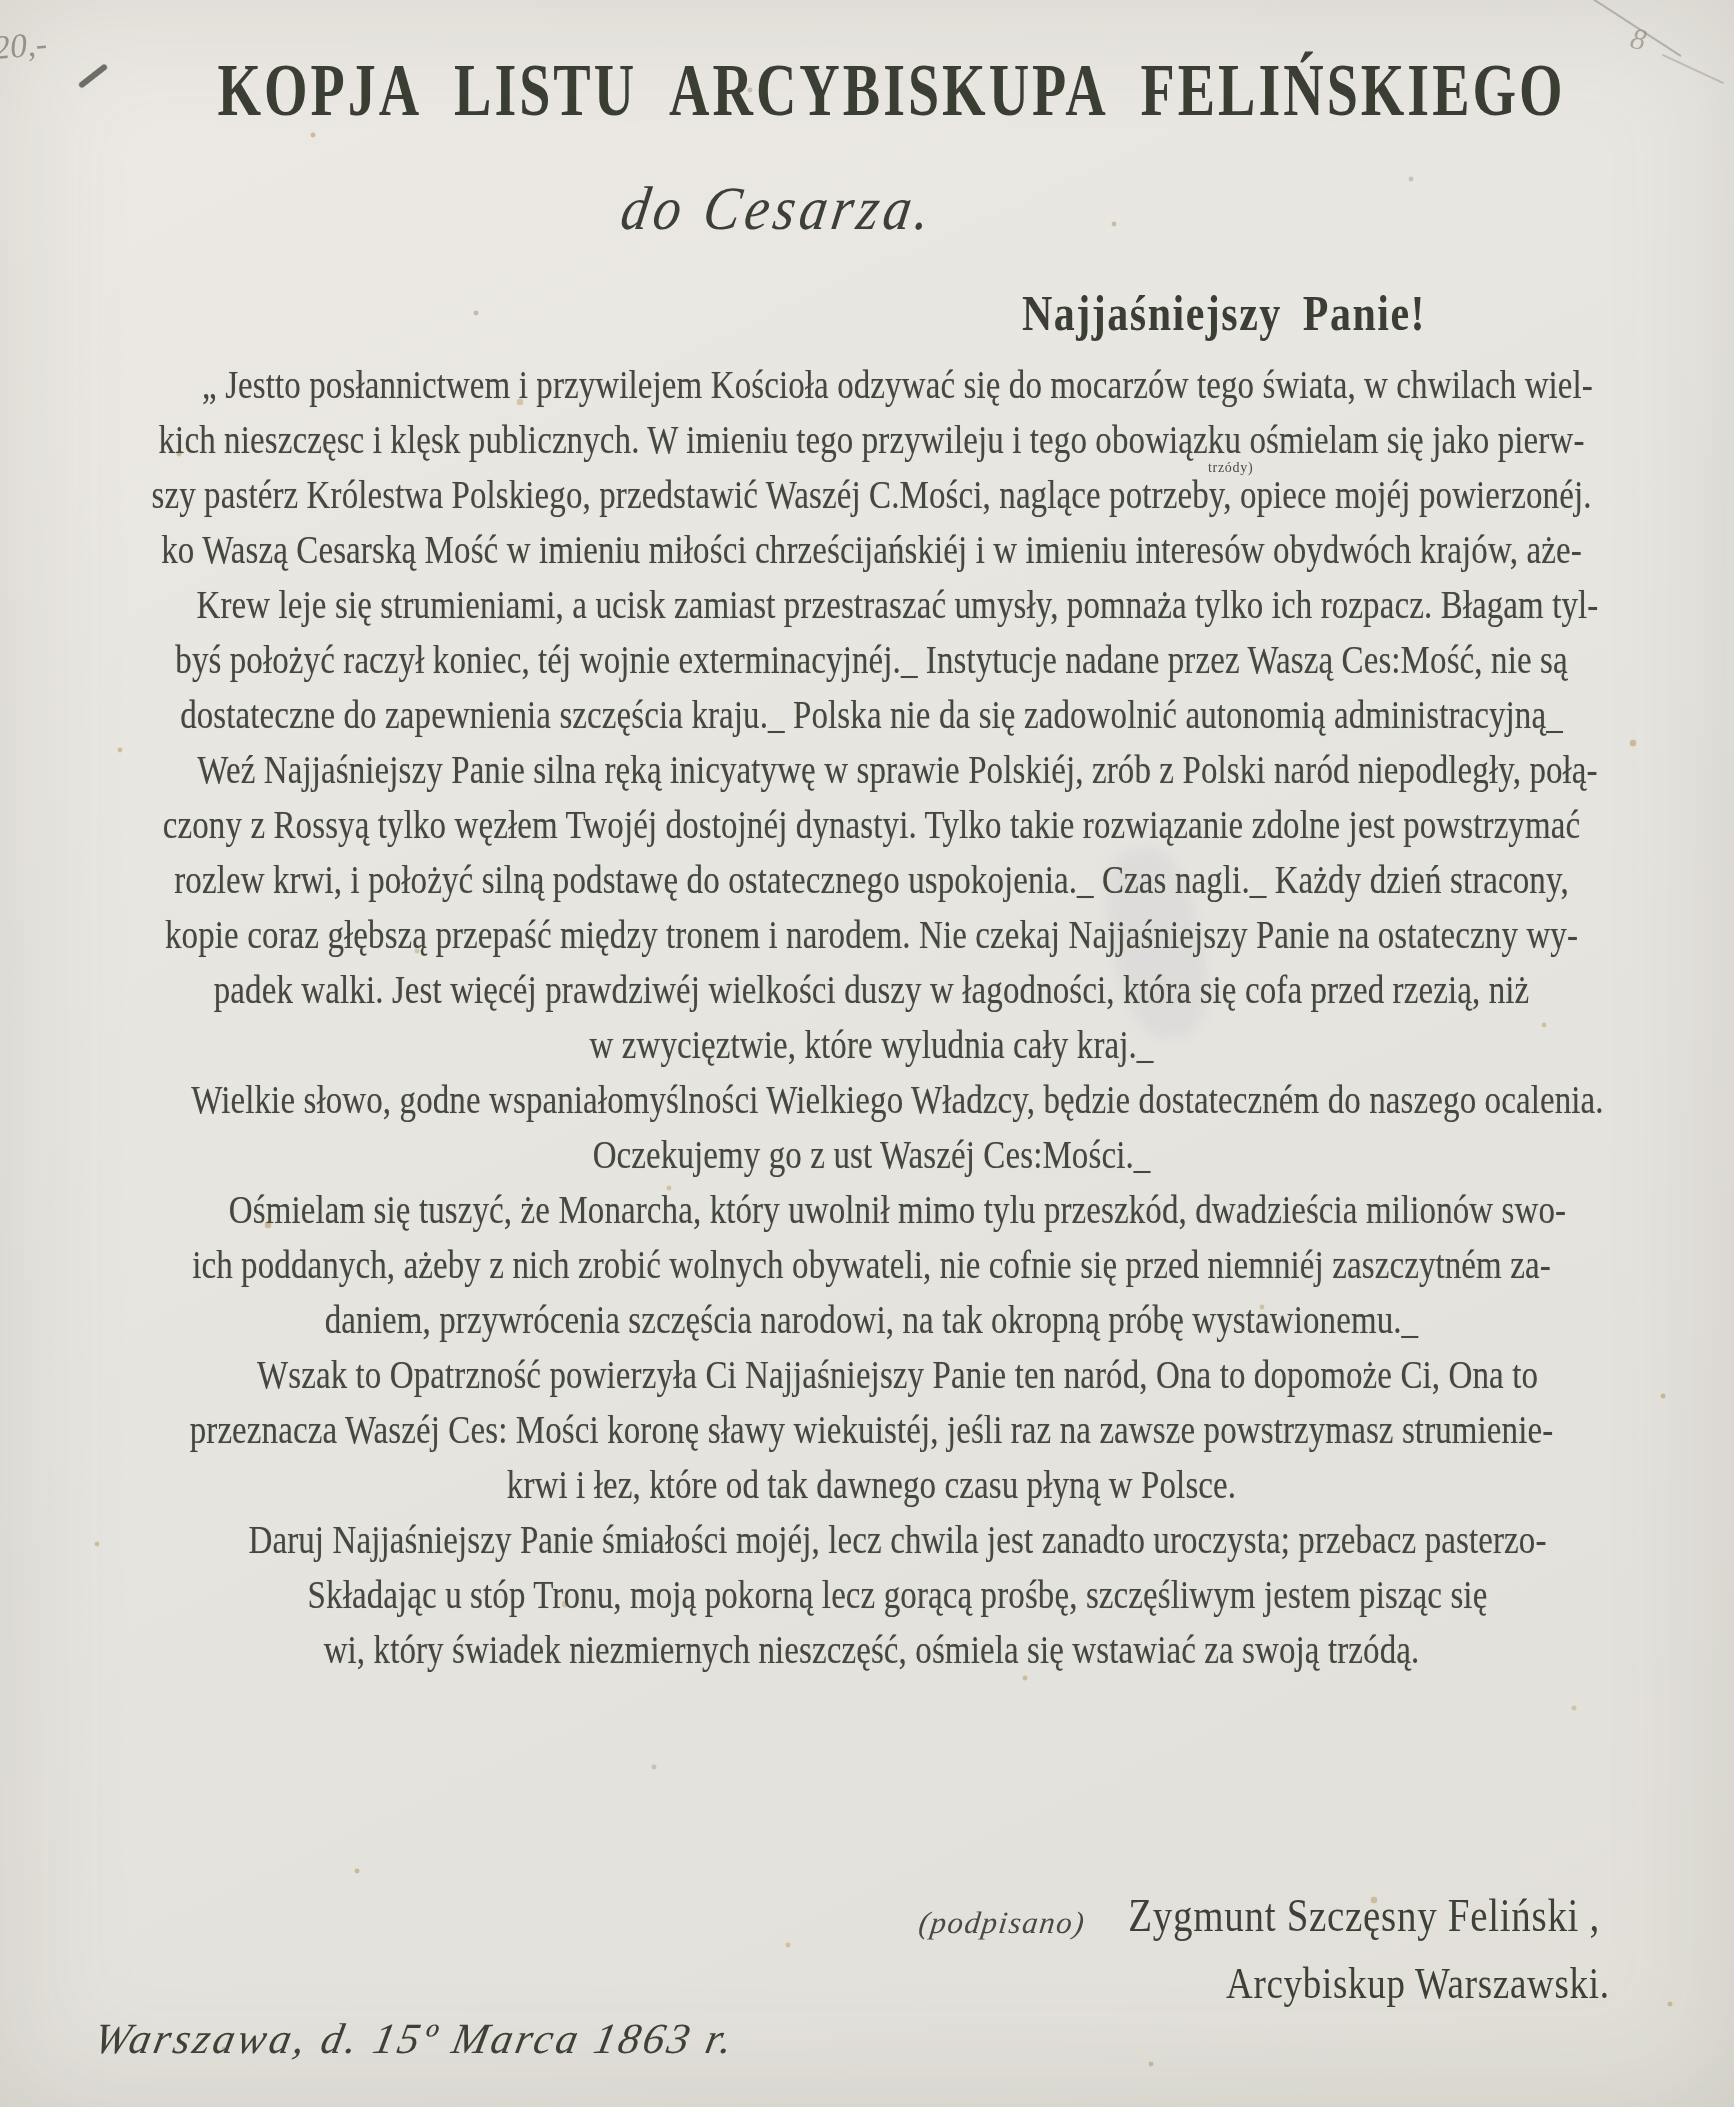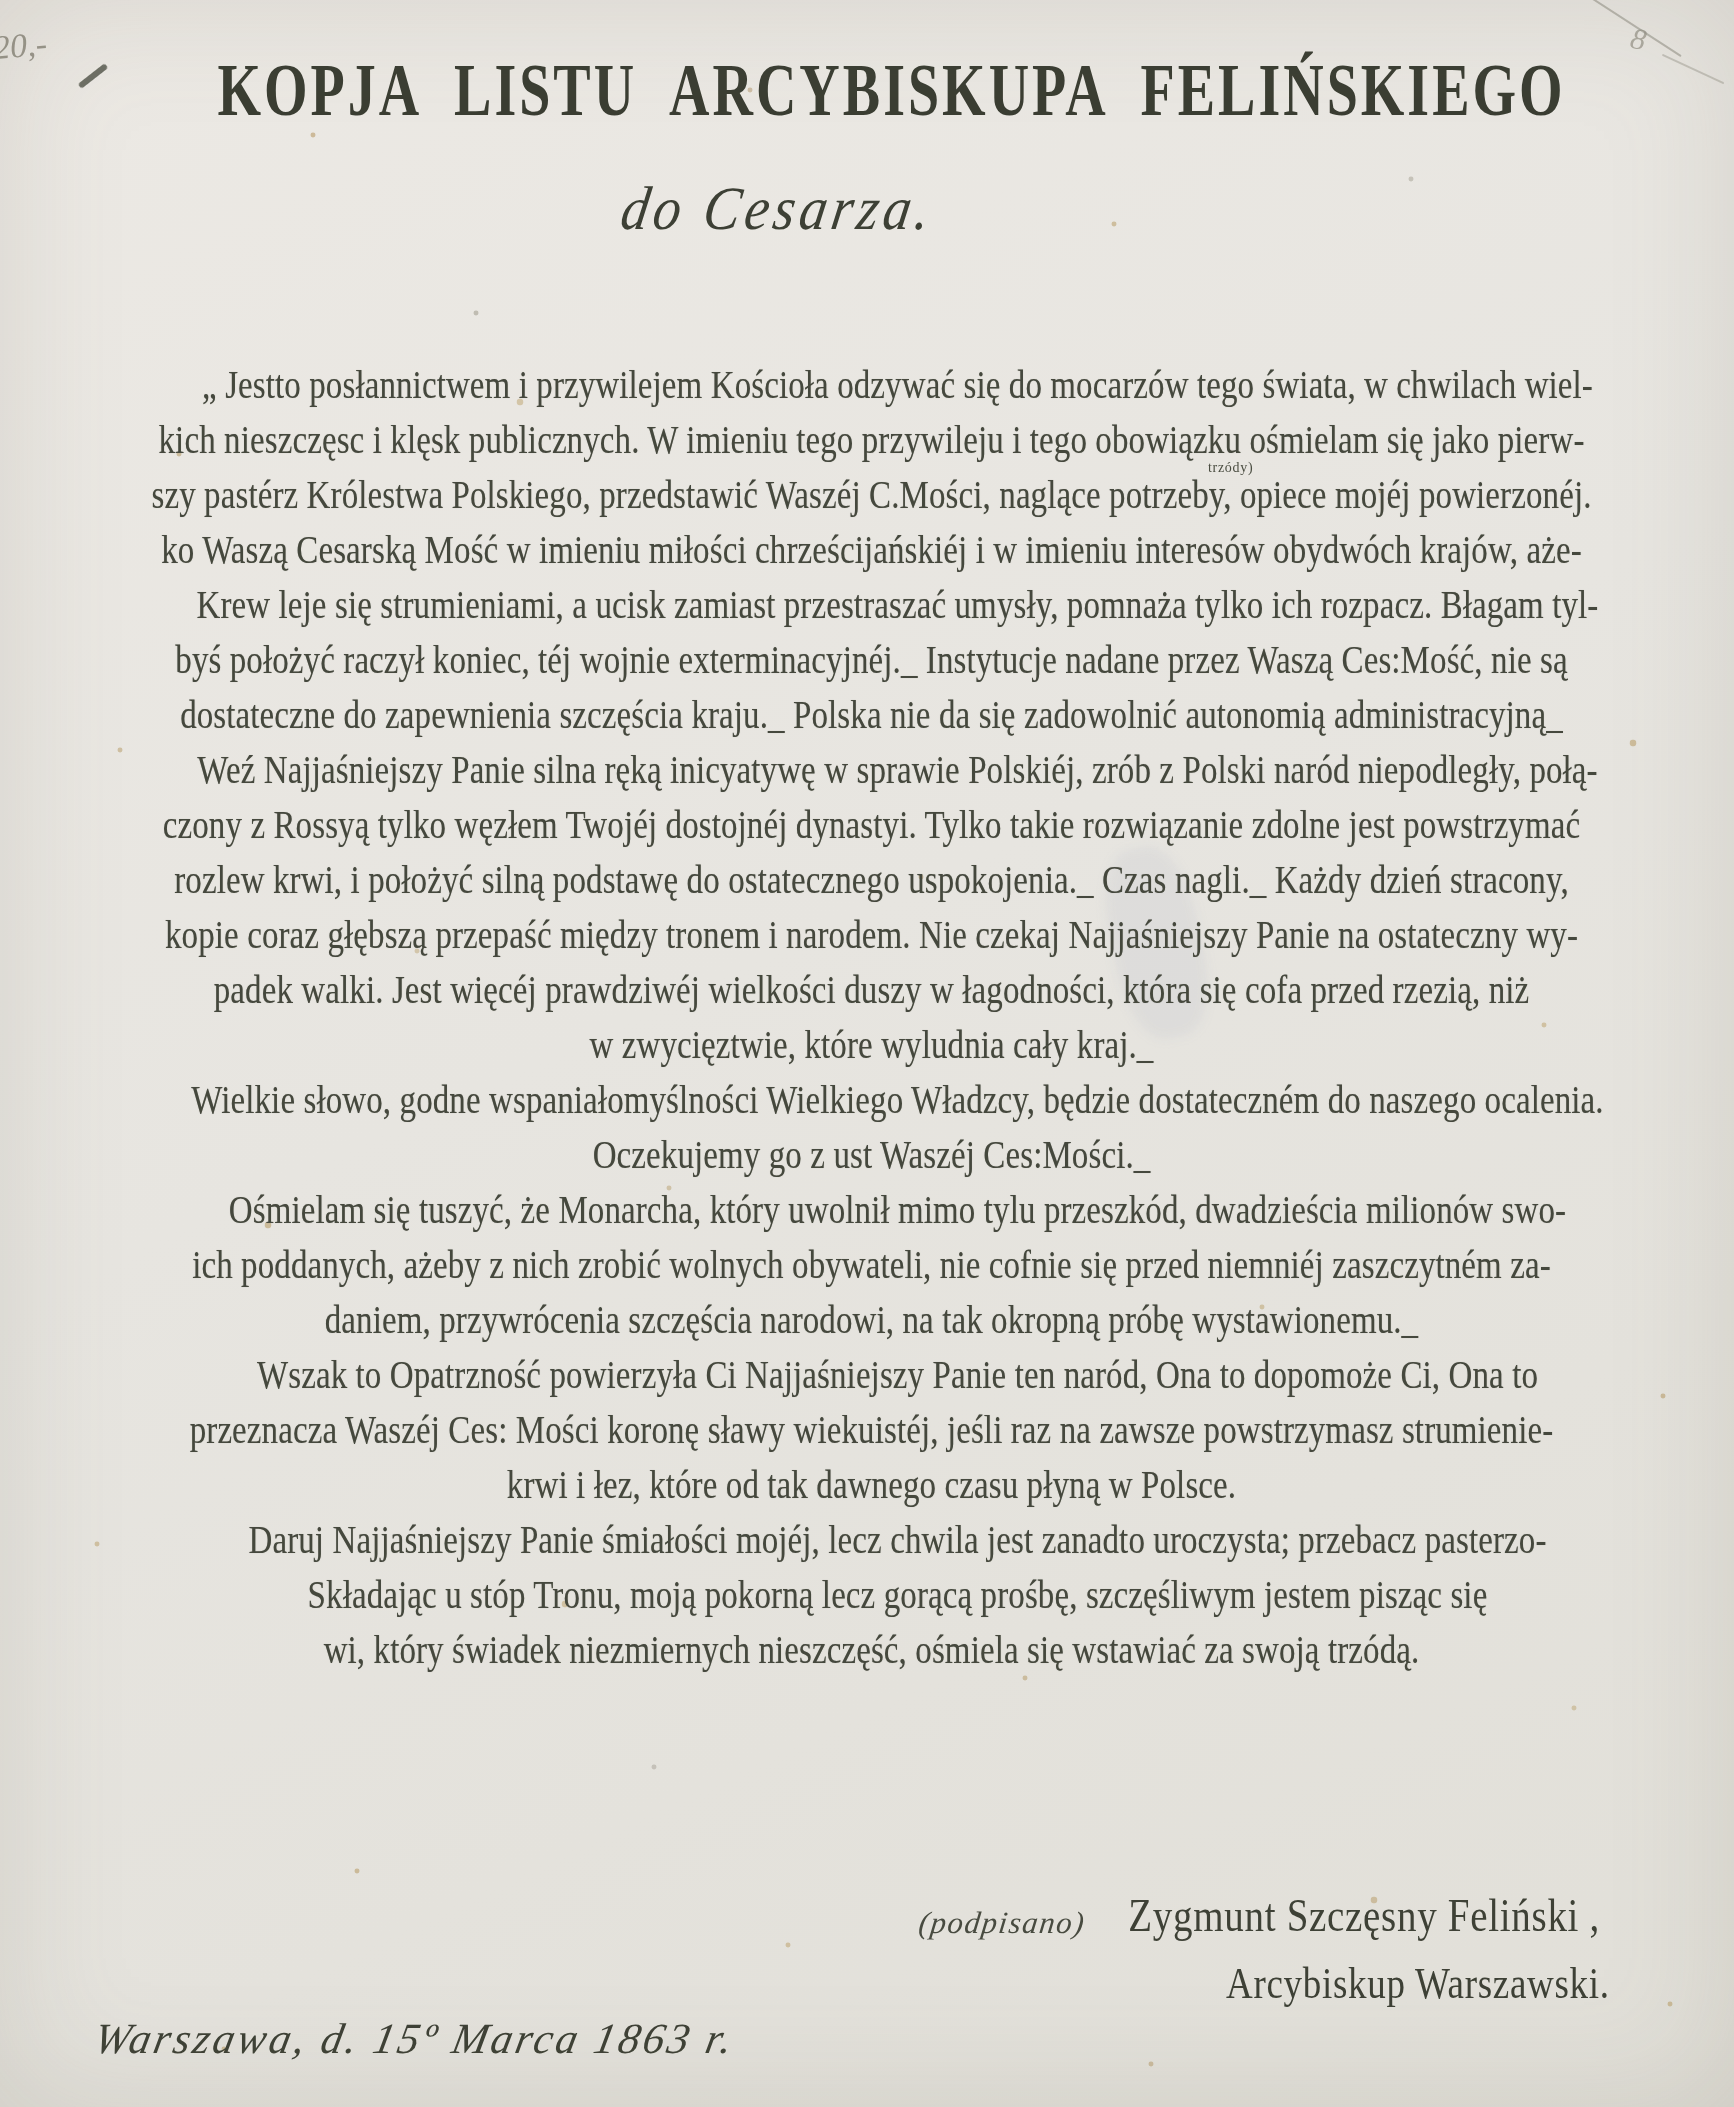"Najjaśniejszy Panie!" div.salutation { html: none -> <div> <span>Najjaśniejszy Panie!</span> </div> }
